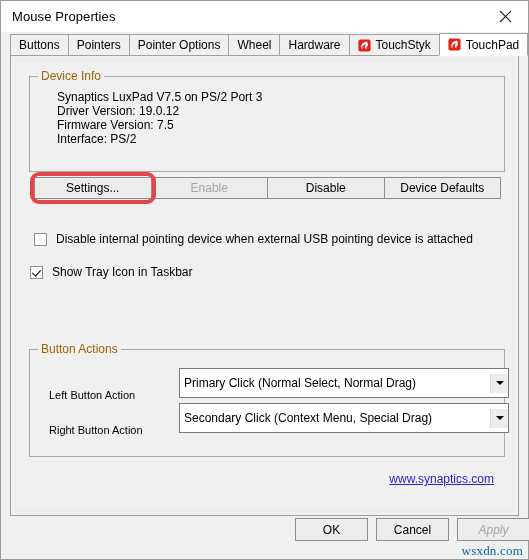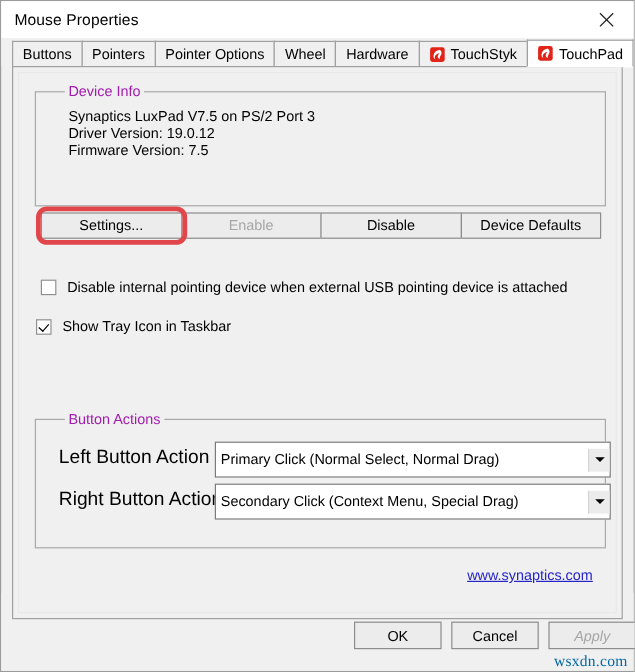"Device Info" .groupbox > .gb-title { color: #a21caf -> #a16207; margin-left: 16px -> none }
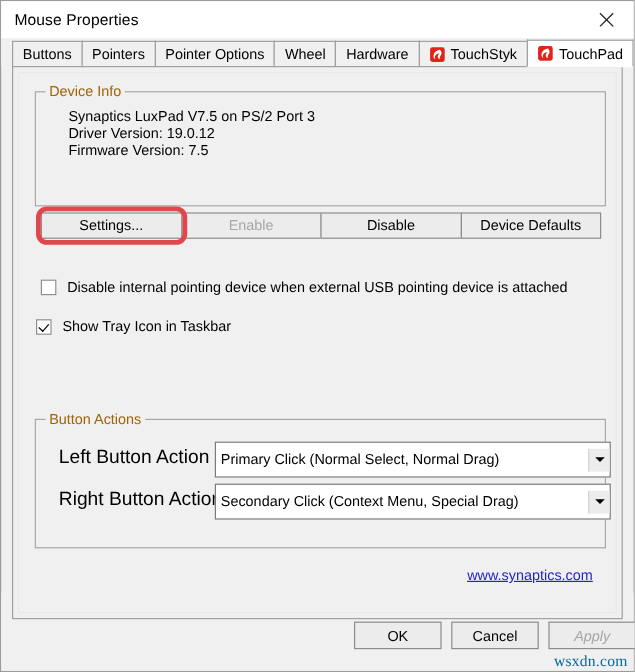"Interface: PS/2" div { html: none -> <div>Interface: PS/2</div> }
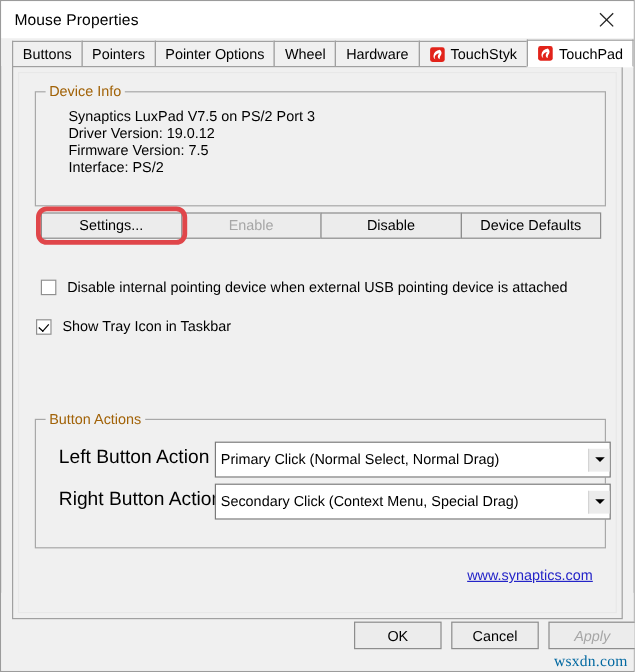"Left Button Action" .ba-label { font-size: 16px -> 11px; margin-top: none -> 16px }
